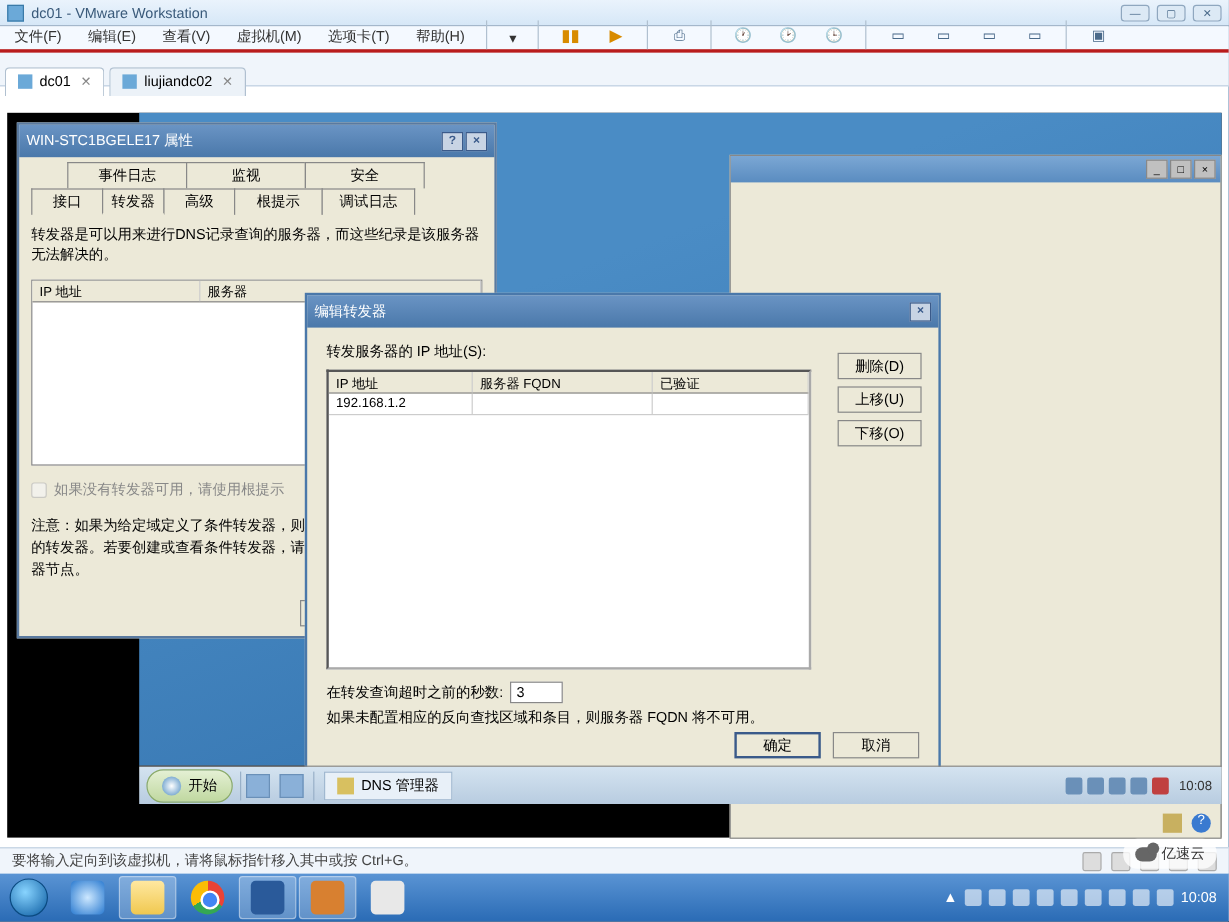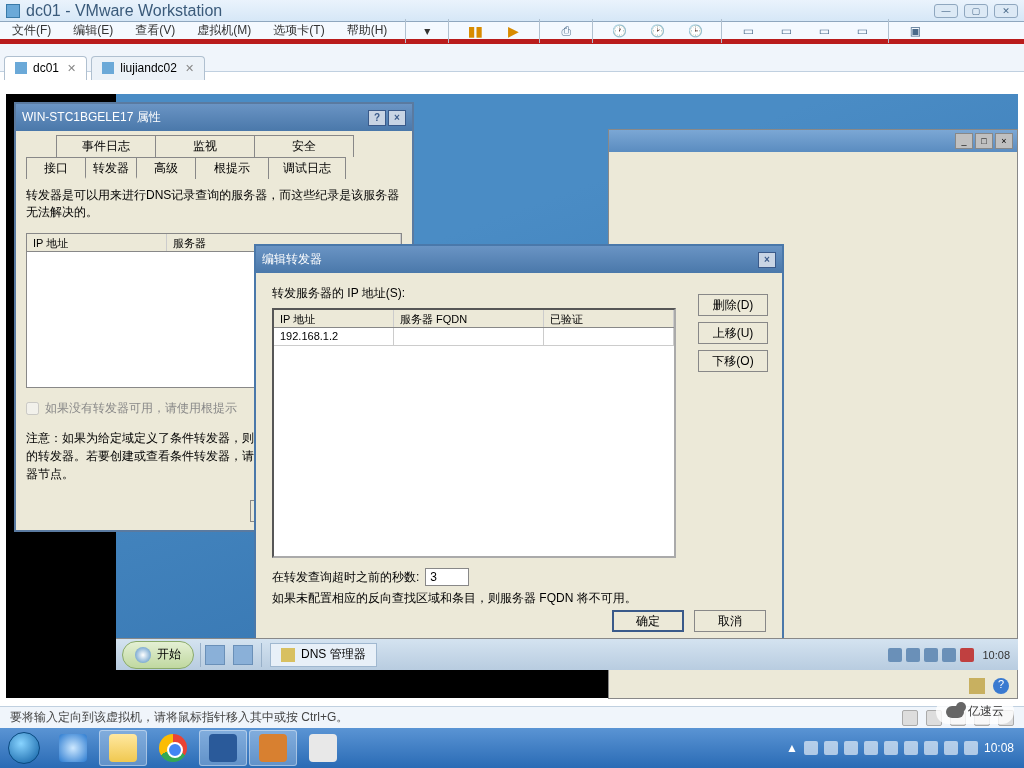"dc01 - VMware Workstation" .titlebar-text { font-size: 16px -> 12px }
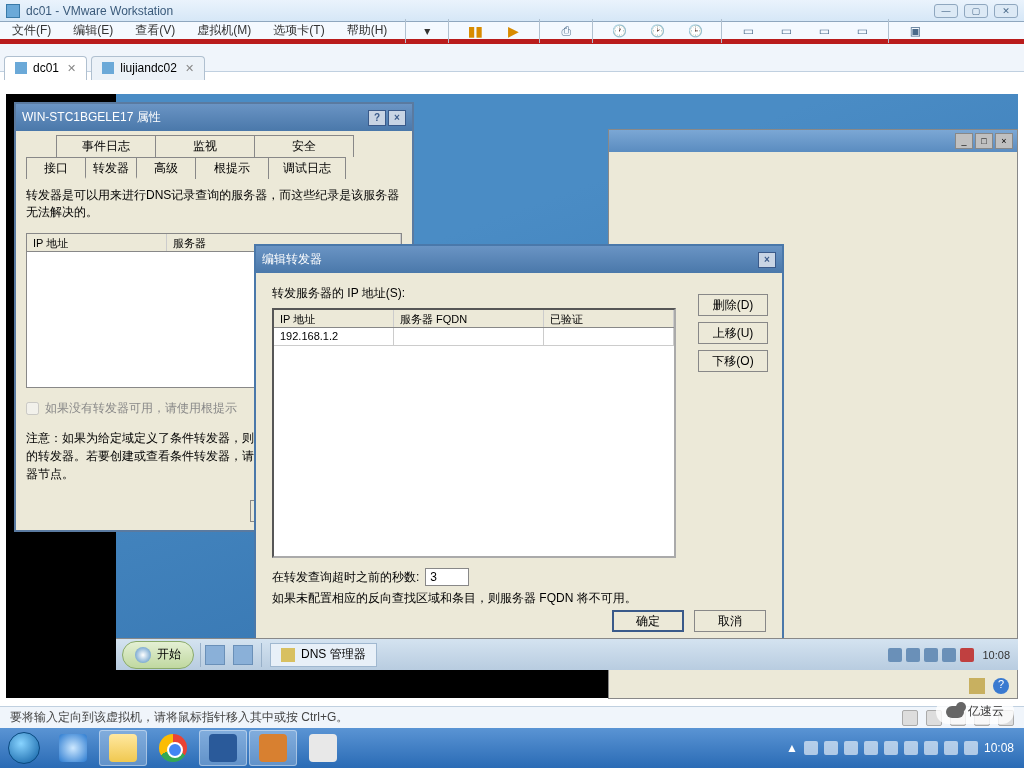"文件(F)" .menubar { align-items: center -> flex-end; border-bottom: 5px solid #b91c1c -> 3px solid #b91c1c }
